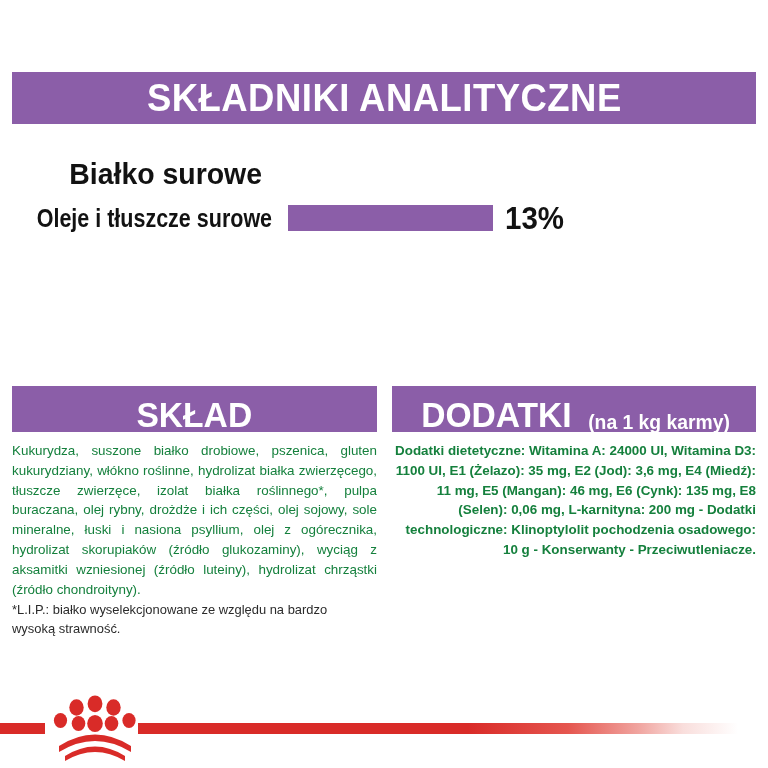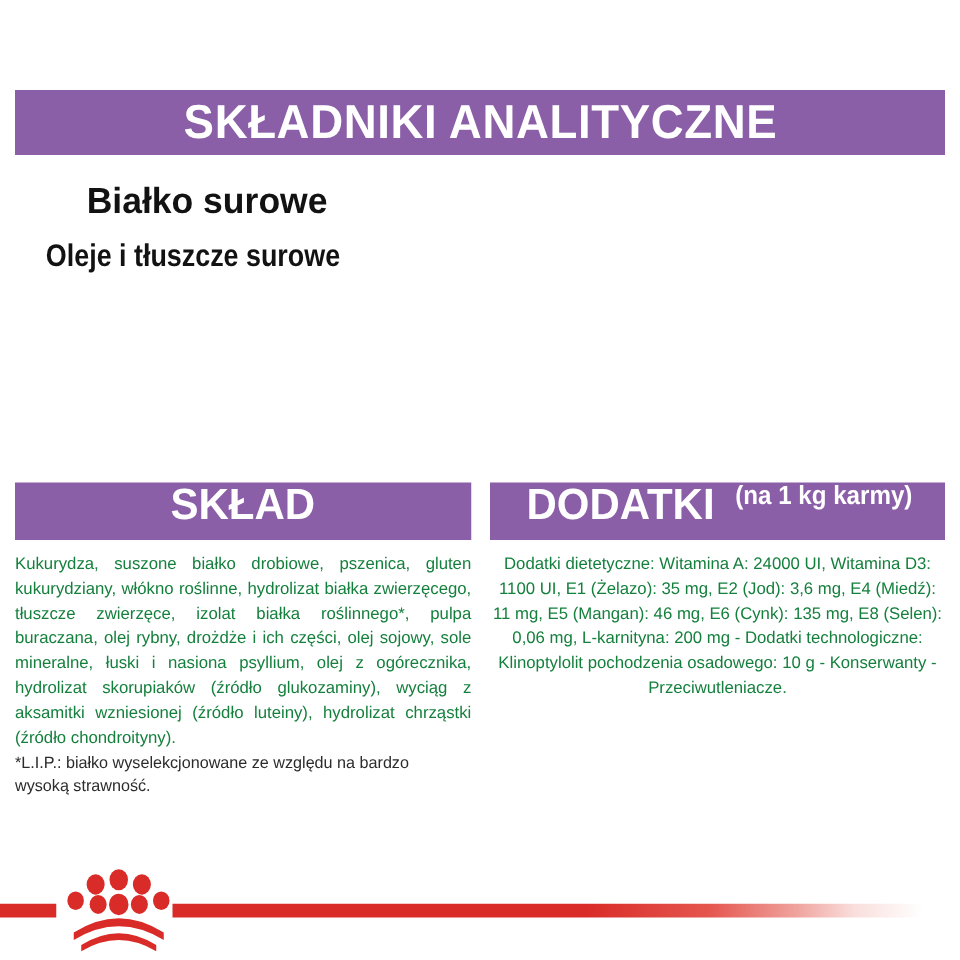"Białko surowe" .bars { top: 139px -> 152px }
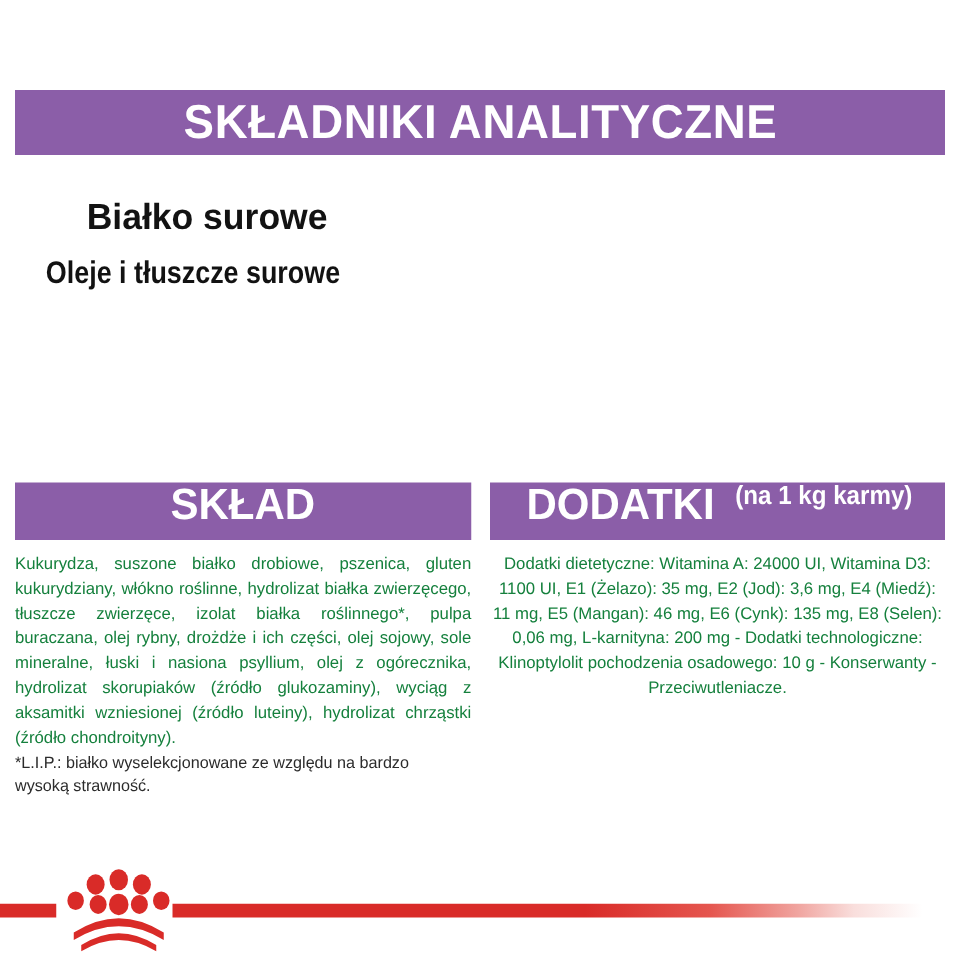"13%" div.bar-track { html: none -> <div> <div></div> <div>13%</div> </div> }
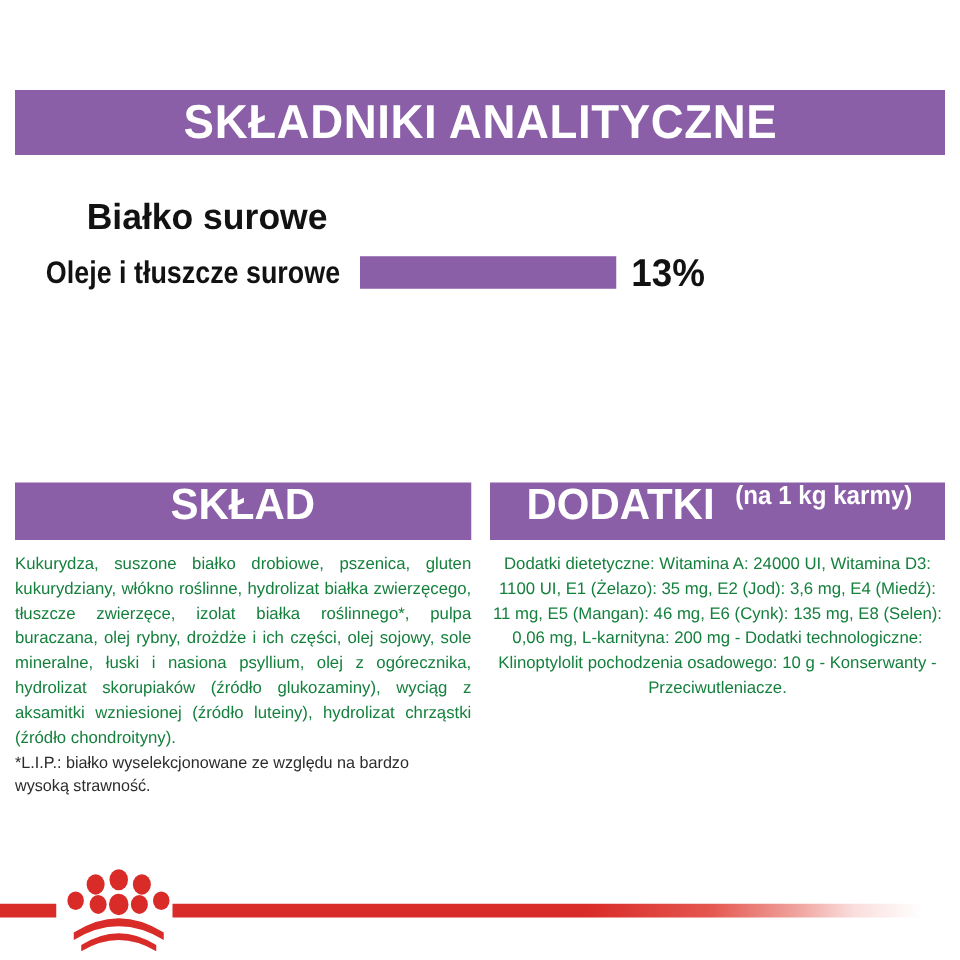"SKŁAD" .section-head { align-items: flex-start -> flex-end }
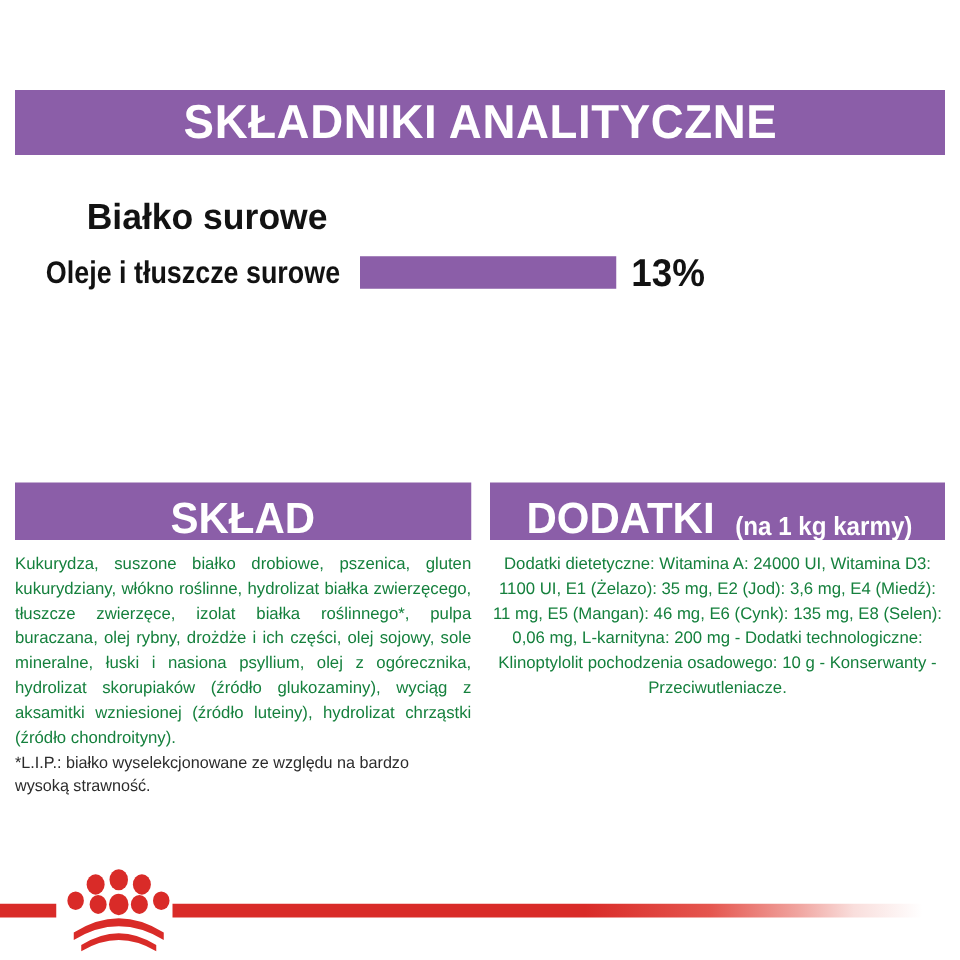"Dodatki dietetyczne: Witamina A: 24000" .body-text.no-justify { font-weight: none -> bold; text-align: center -> right }
